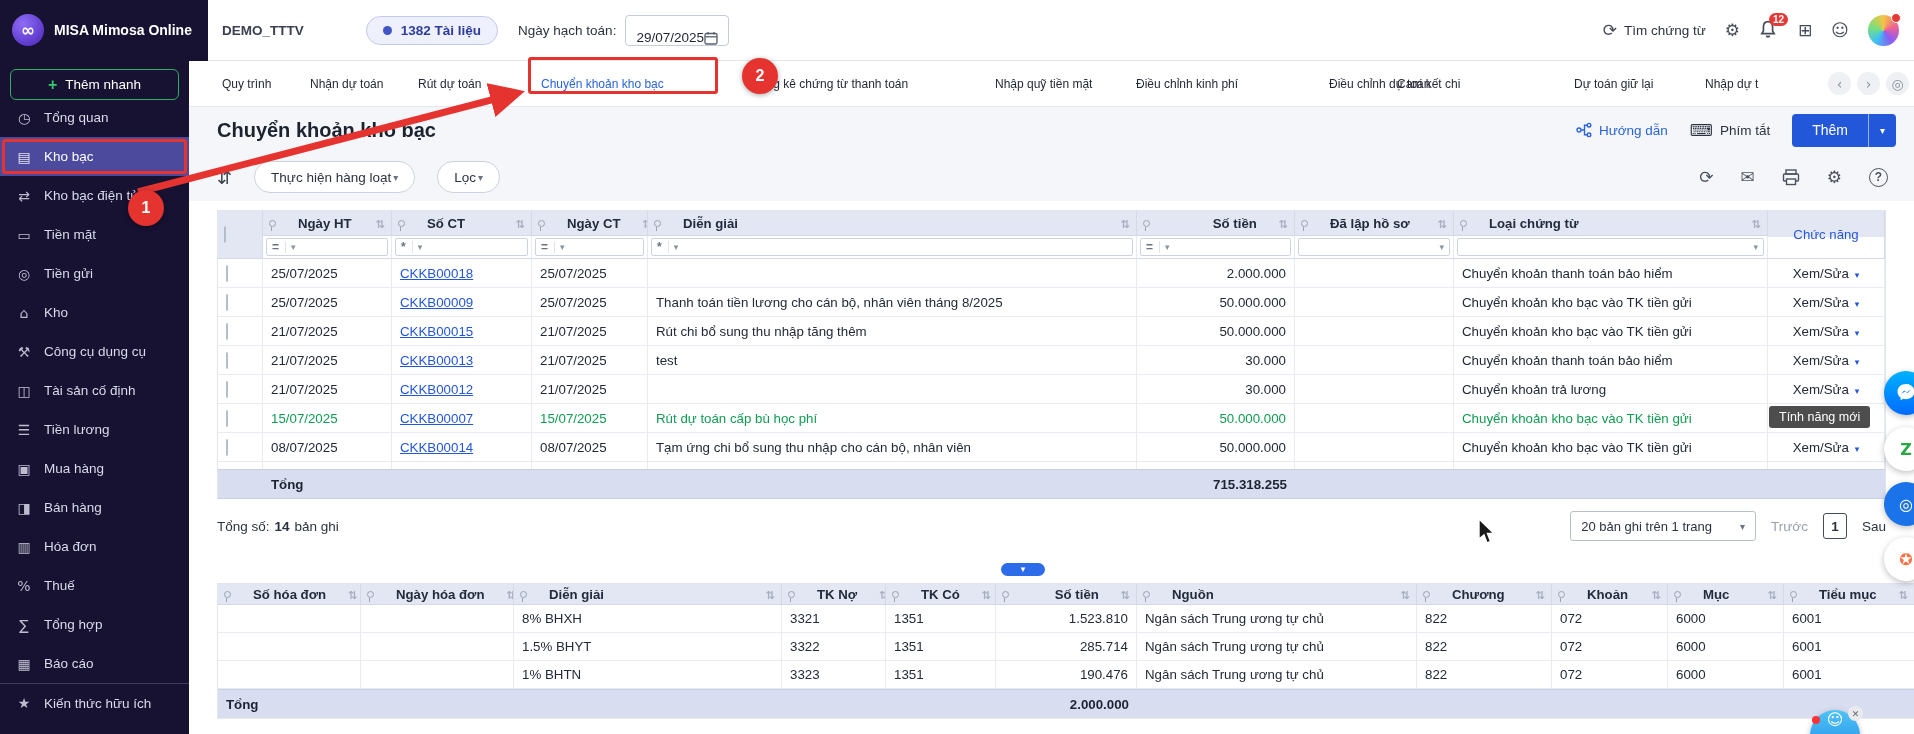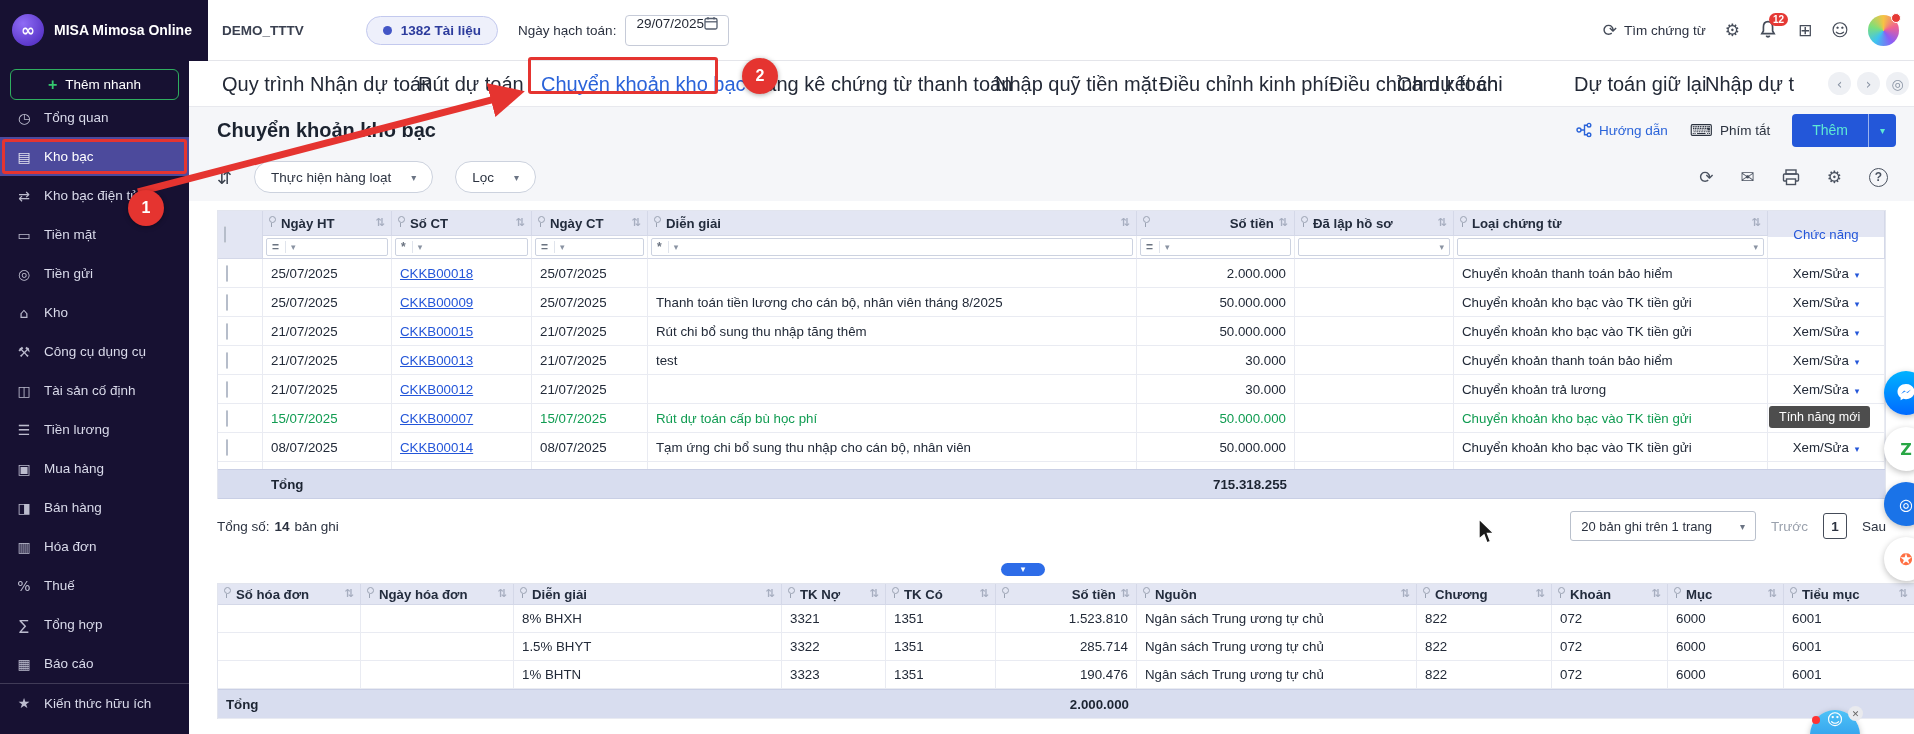"29/07/2025" .date-box { align-items: flex-start -> flex-end }
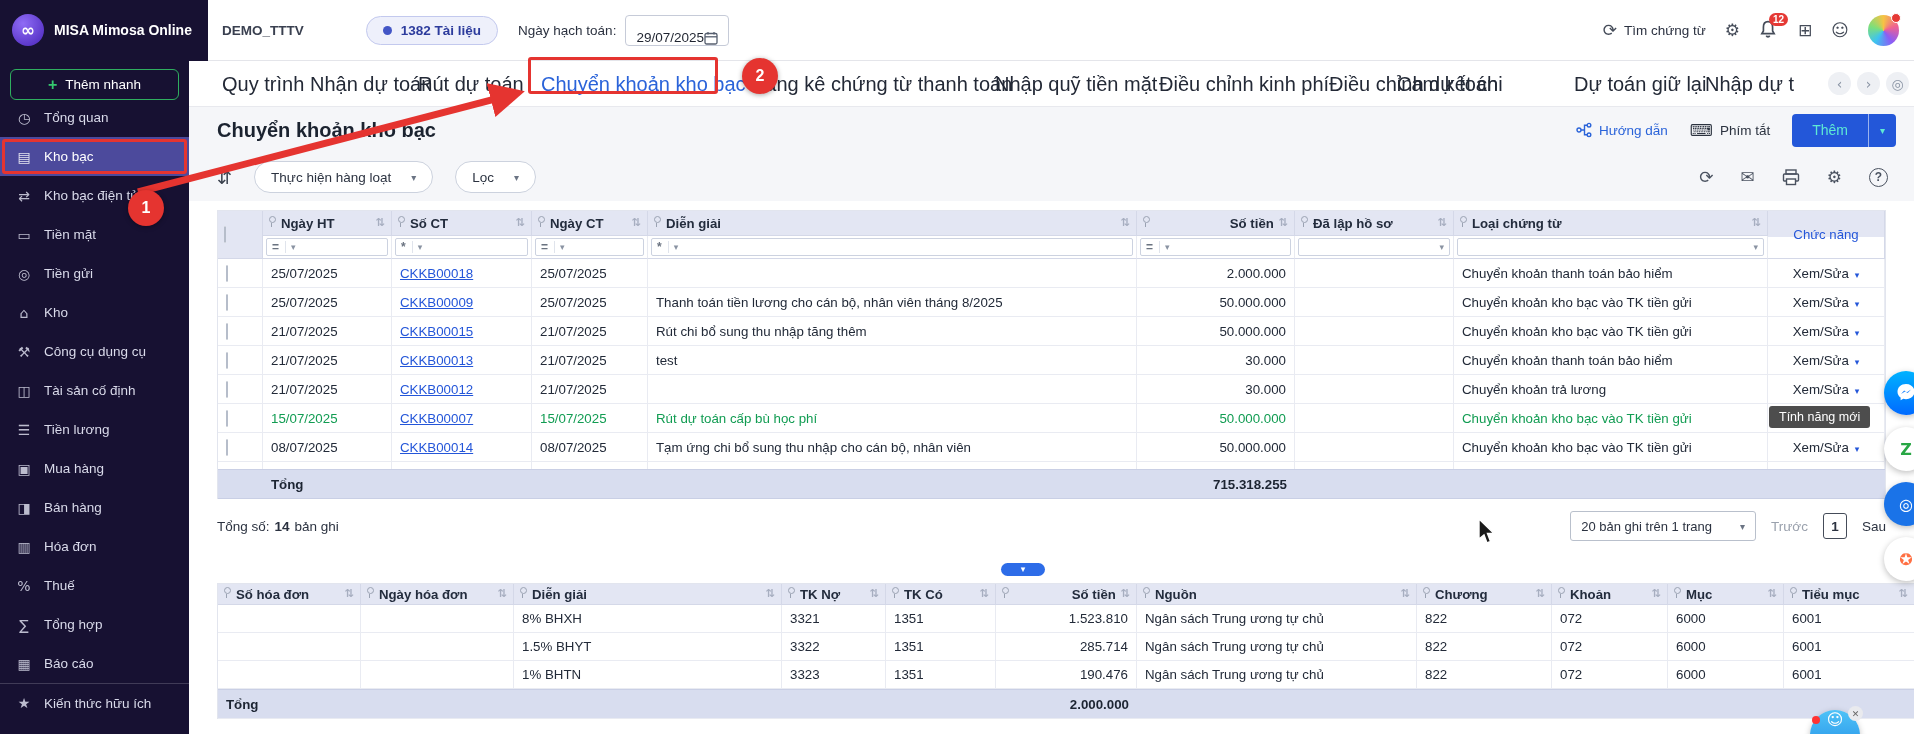"Quy trình" .tab { font-size: 20px -> 12px }
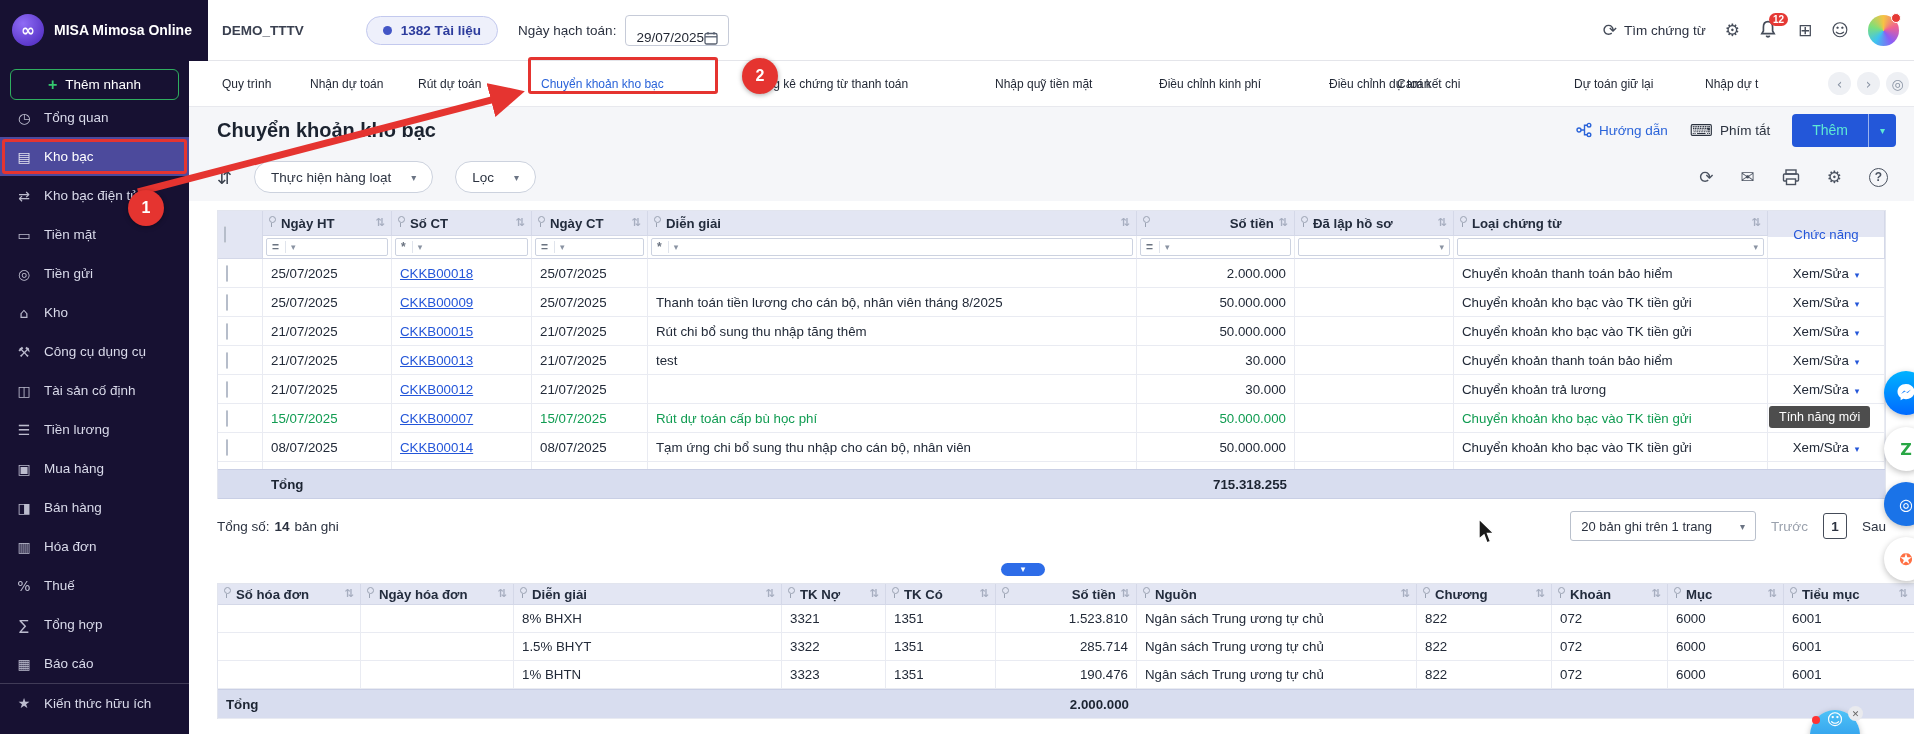"Điều chỉnh kinh phí" span.tab { left: 970px -> 947px }
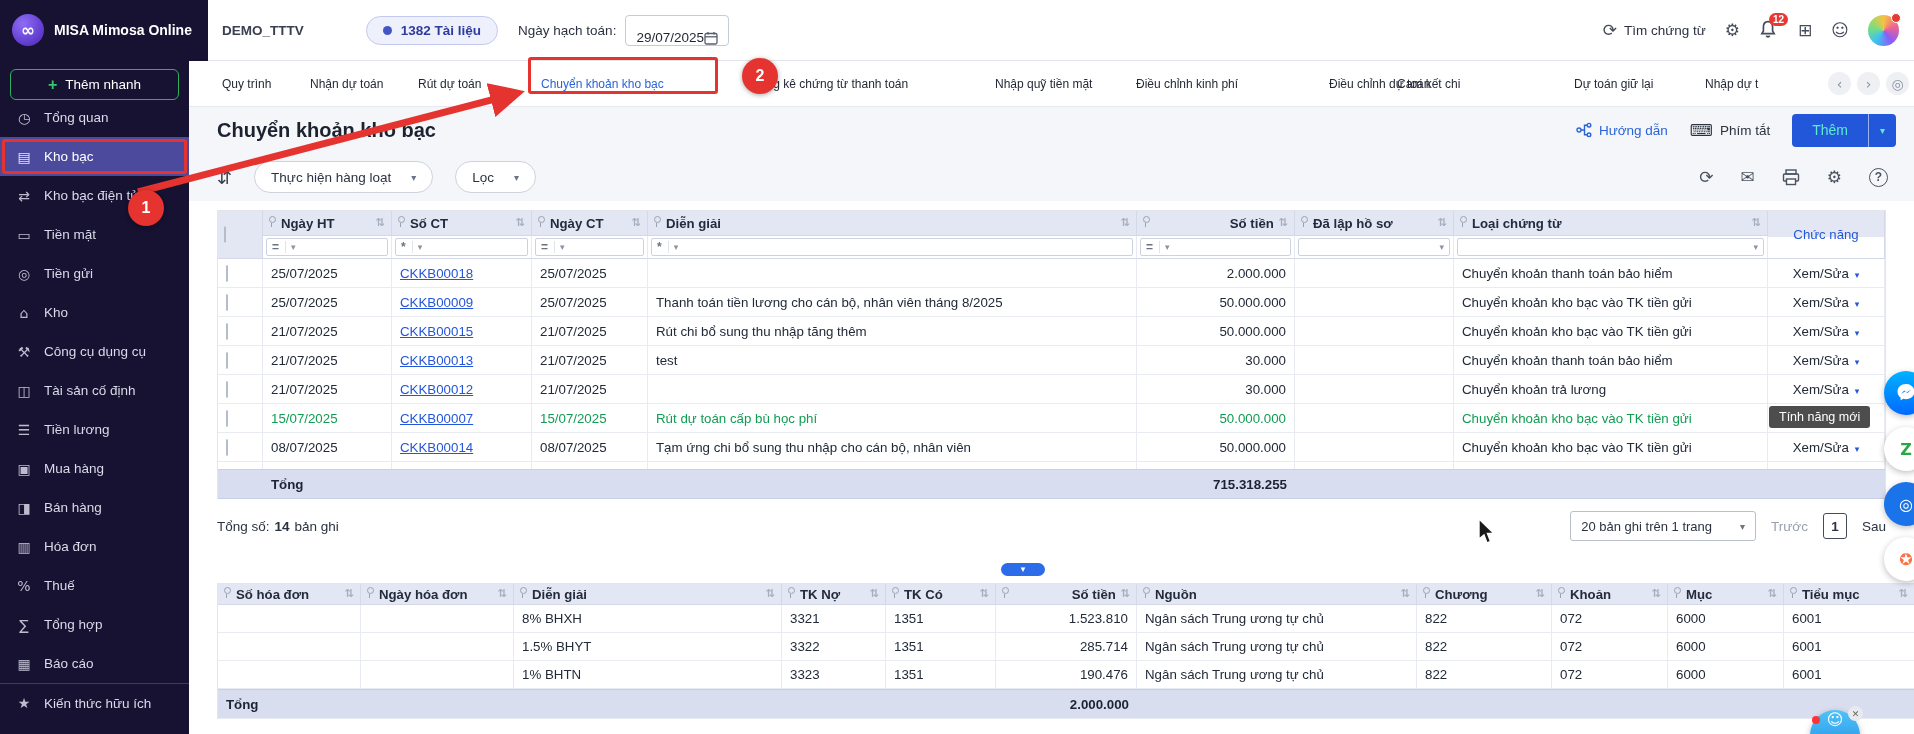"Thêm" .add-btn { color: #5eead4 -> #ffffff }
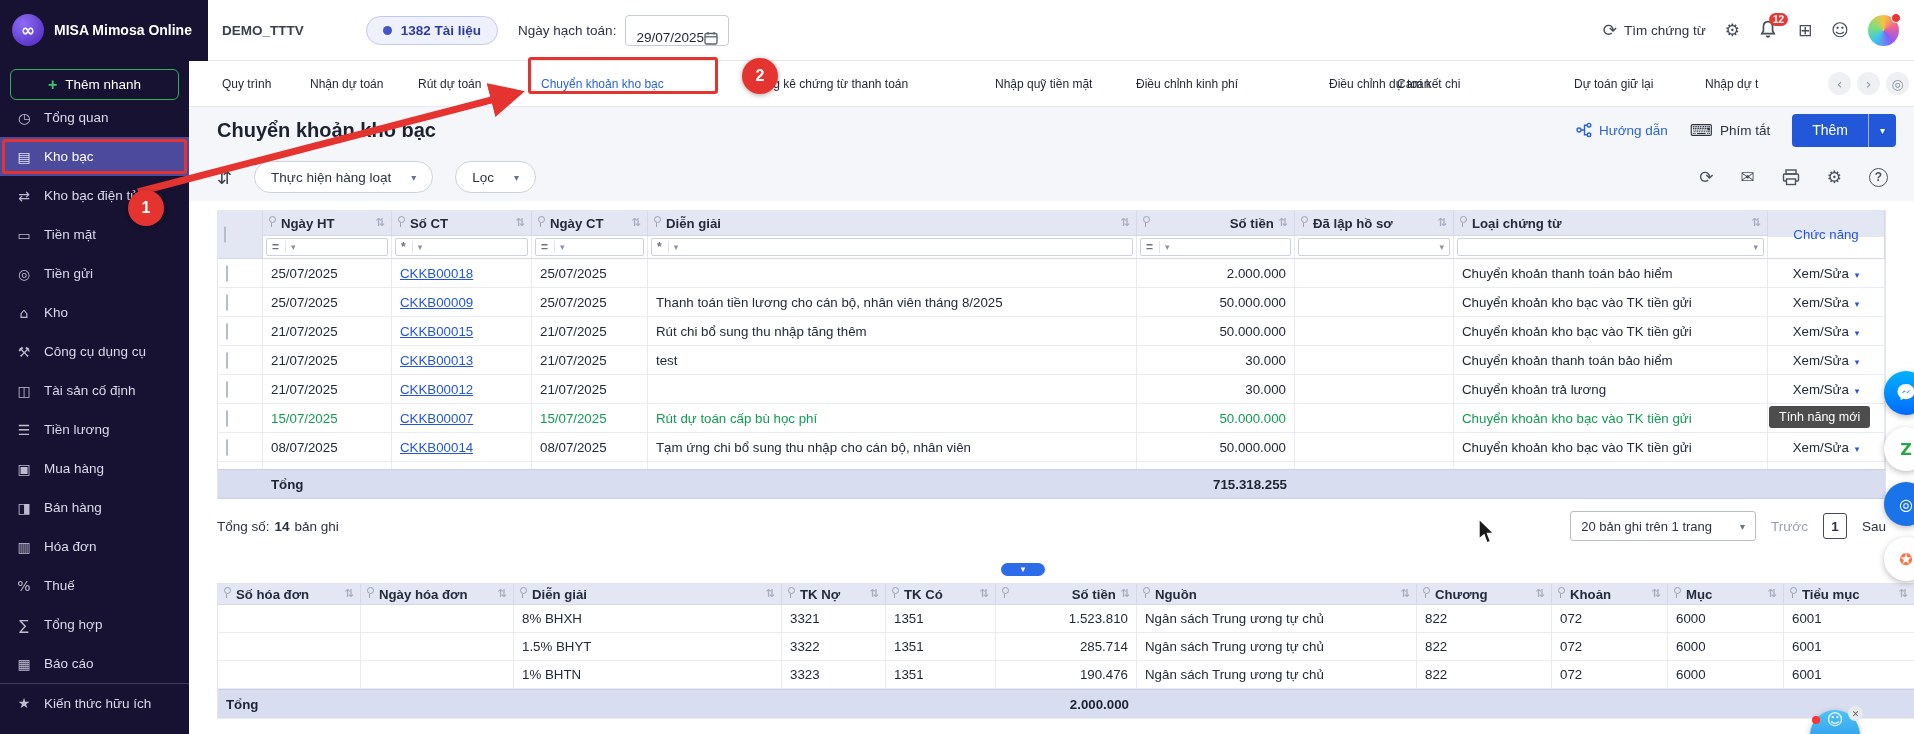"Thực hiện hàng loạt" .pill-btn { gap: 20px -> 2px }
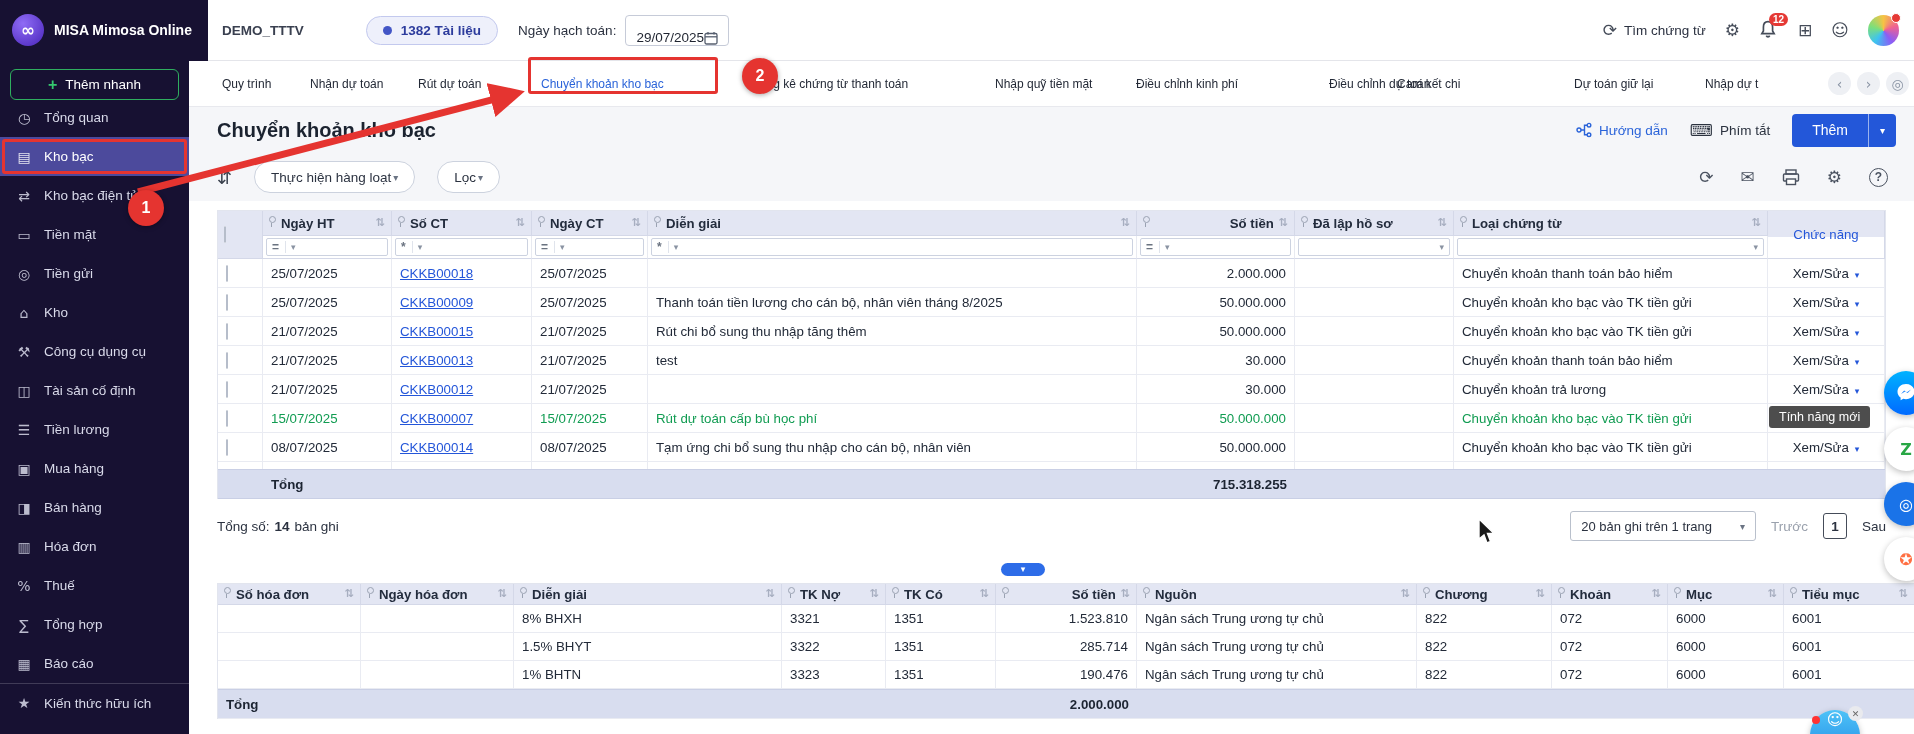"Ngày HT" .hflex { align-items: flex-start -> flex-end; gap: 5px -> 22px }
